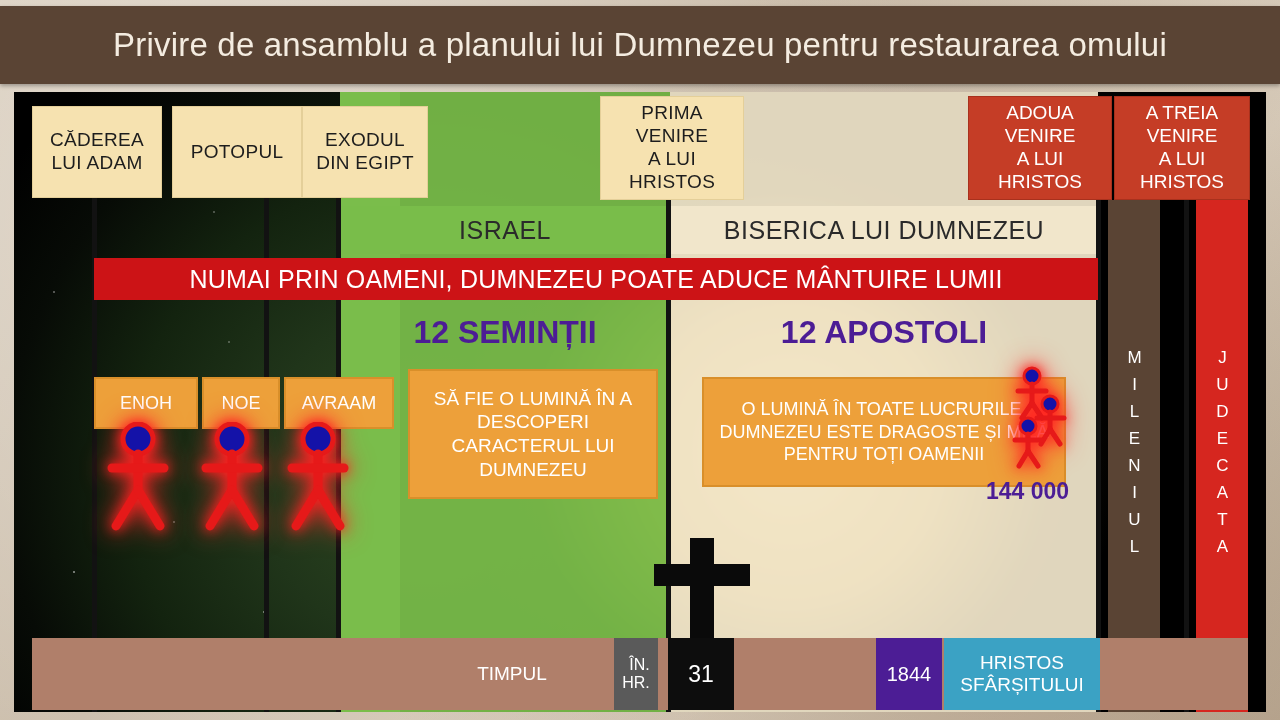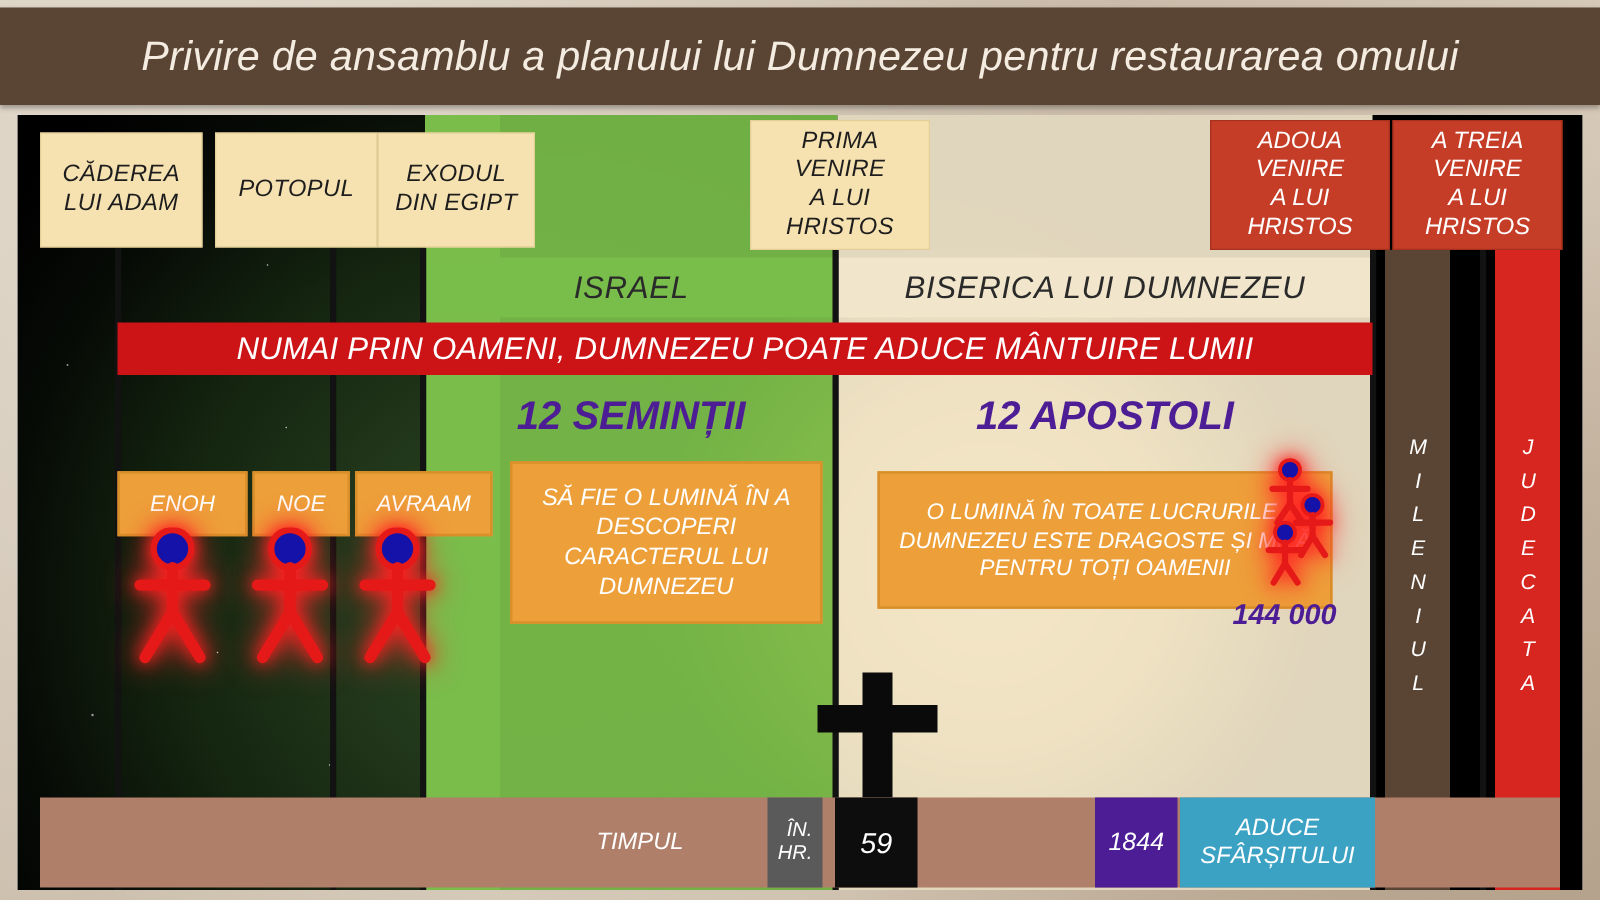"Privire de ansamblu a planului" #stage { font-style: italic -> none }
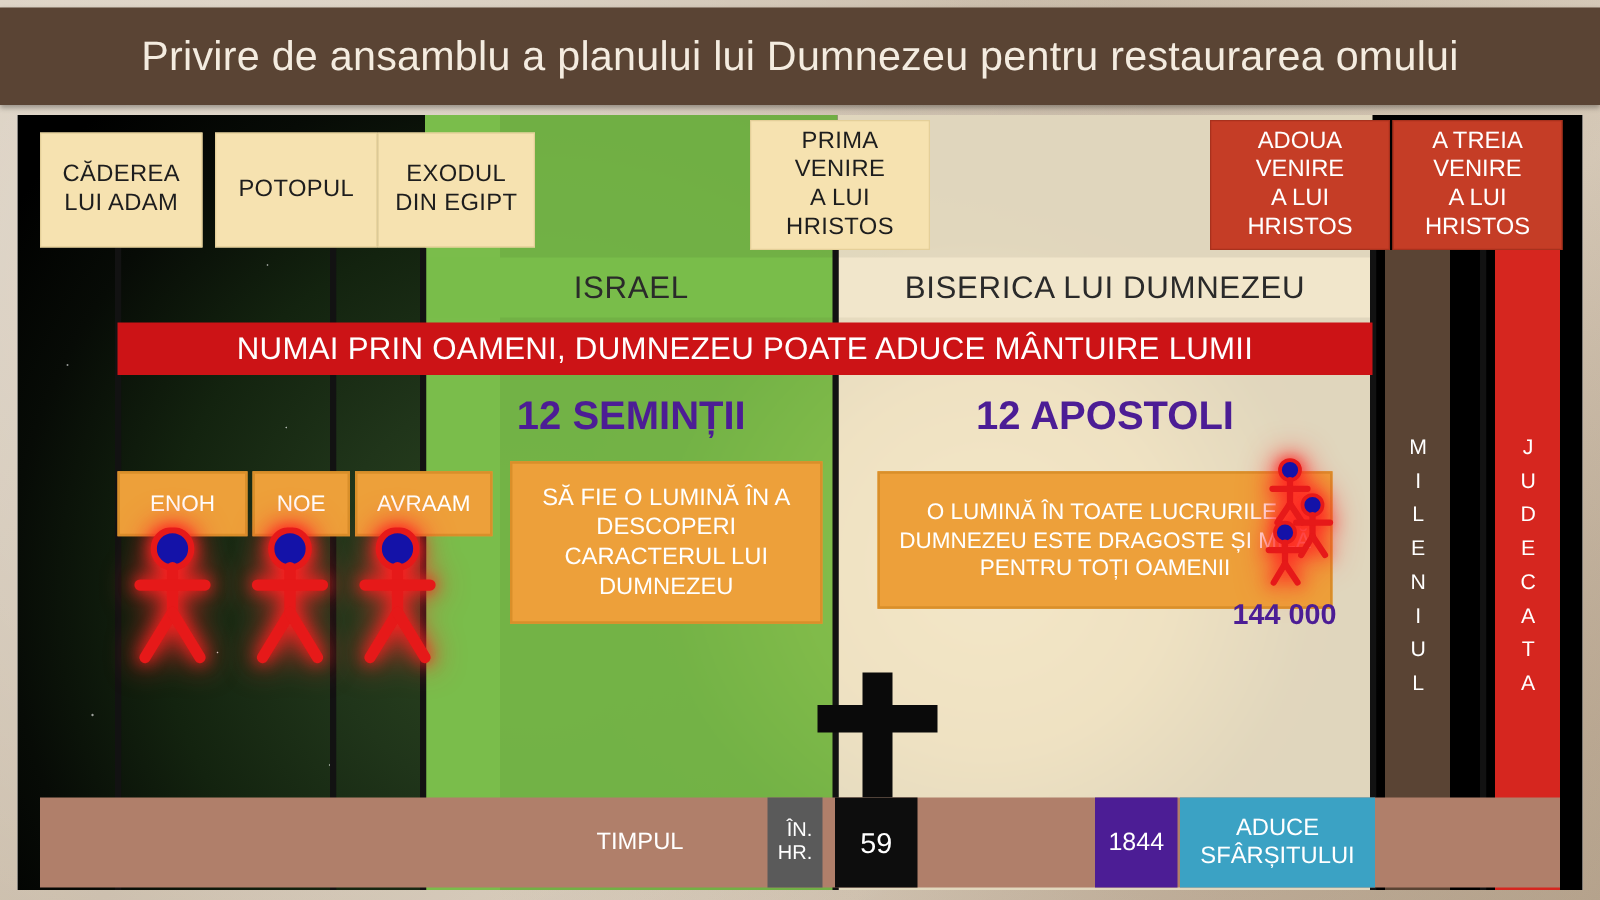"59" div.tl-label { text: 59 -> 31 }
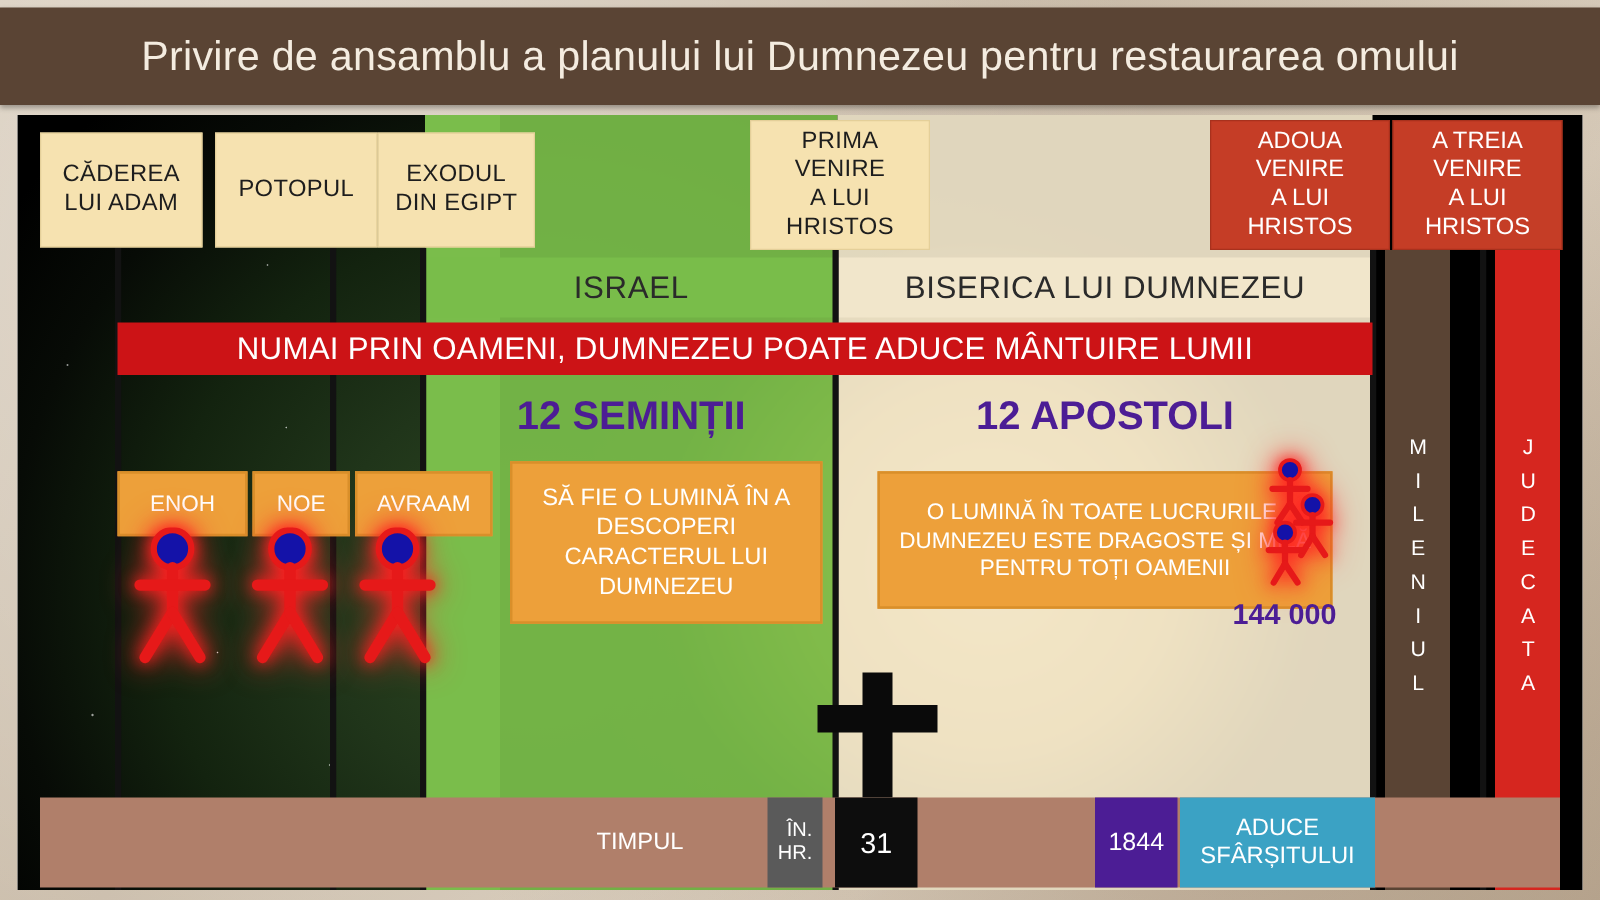"ADUCE SFÂRȘITULUI" div.tl-label { text: ADUCE -> HRISTOS }
